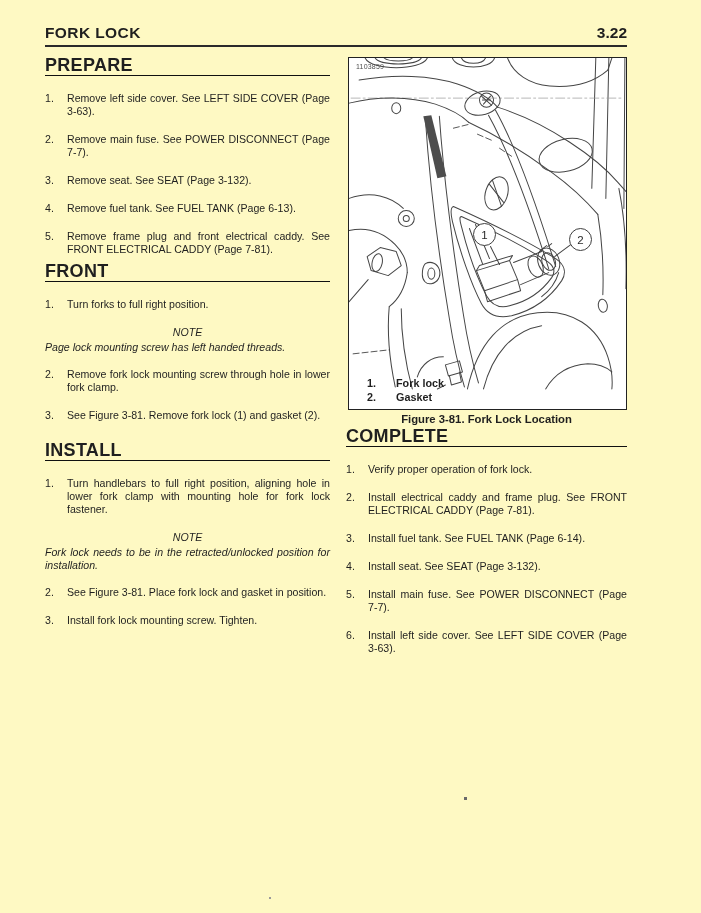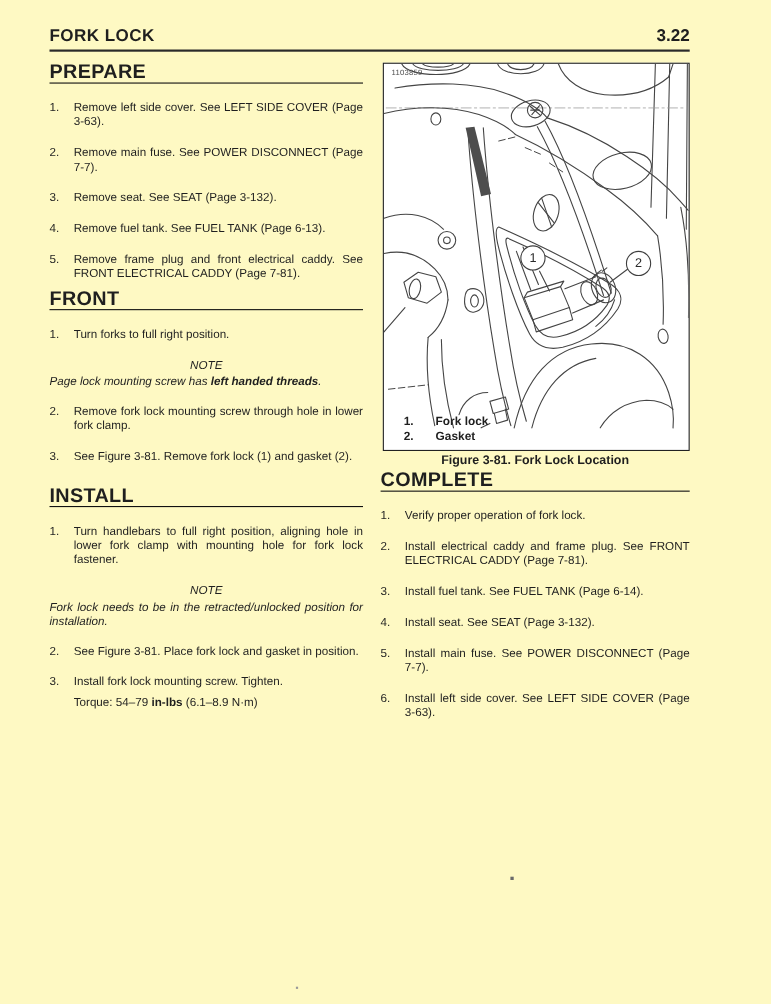"left handed threads" b.inline { font-weight: bold -> normal }
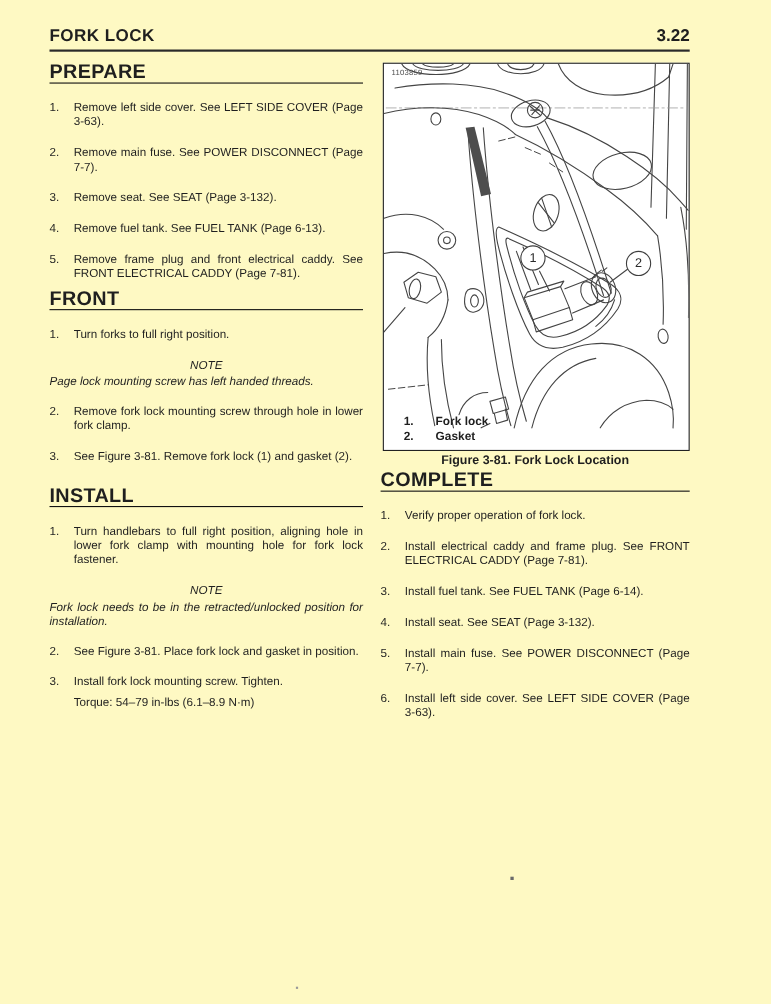"Torque: 54–79 in-lbs (6.1–8.9 N·m)" div.torque { html: <div><span>Torque: 54–79 </span><b>in-lbs</b><span> (6.1–8.9 N·m)</span></div> -> none }
